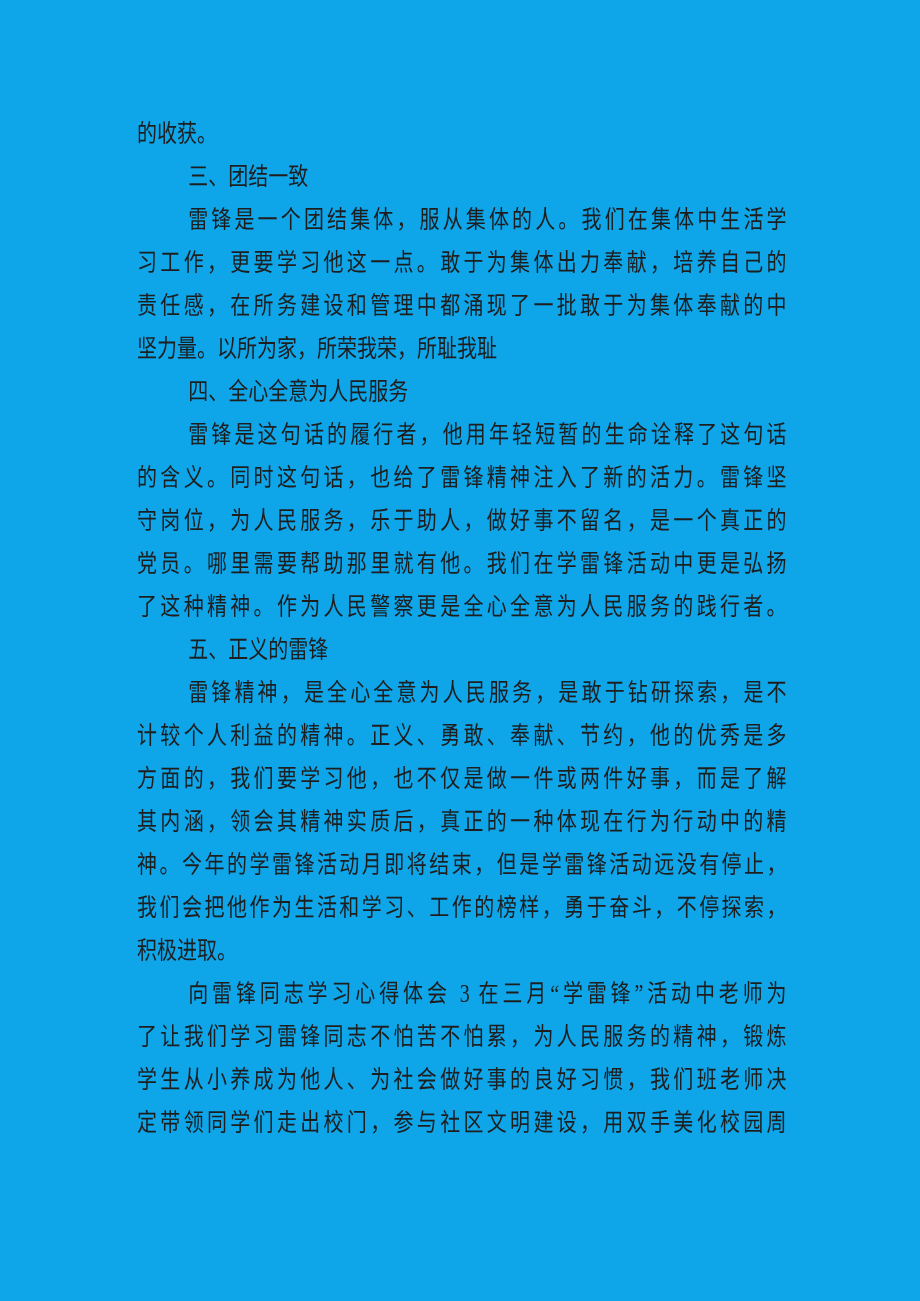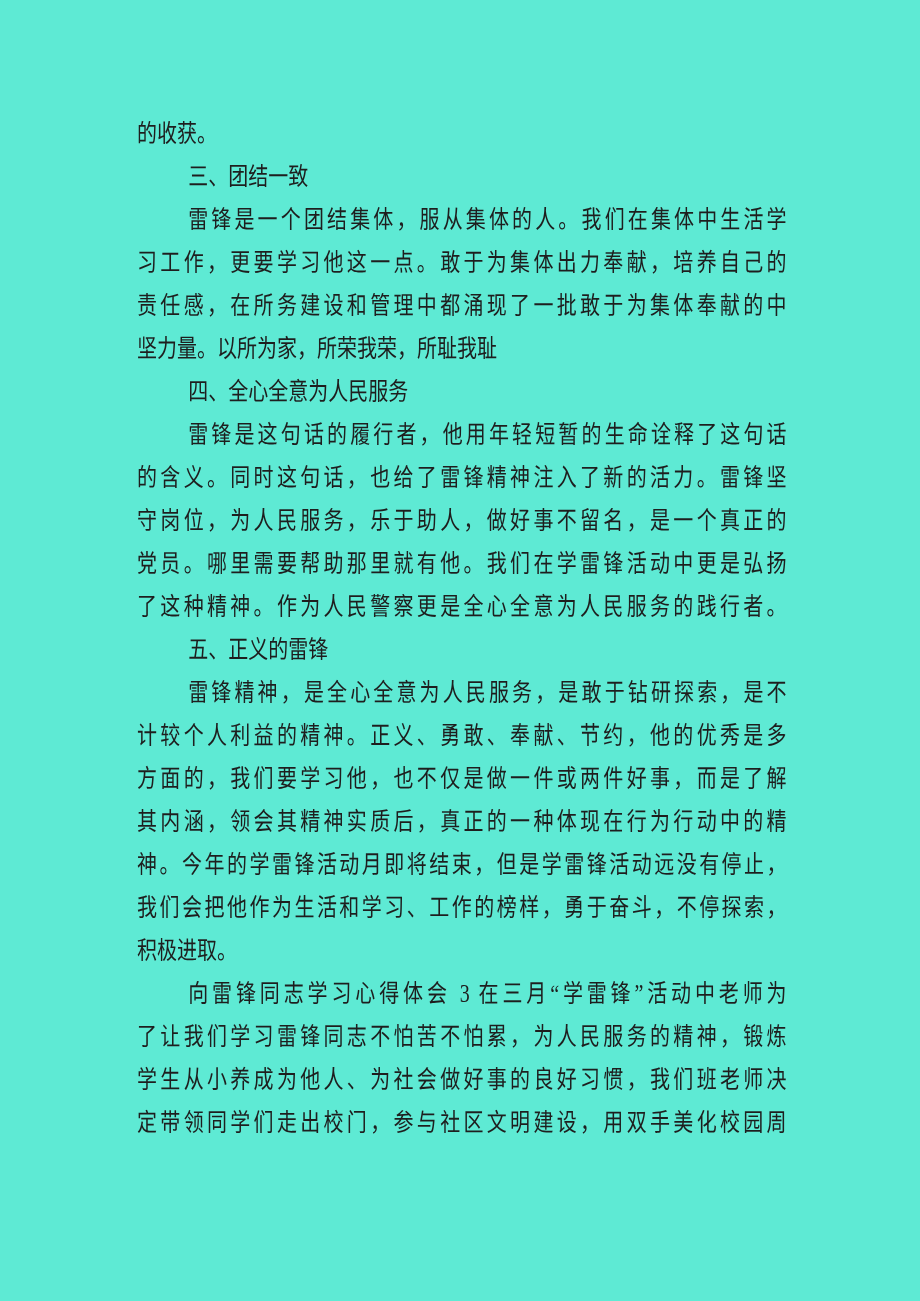"的收获。" .page { background: #5eead4 -> #0ea5e9 }
